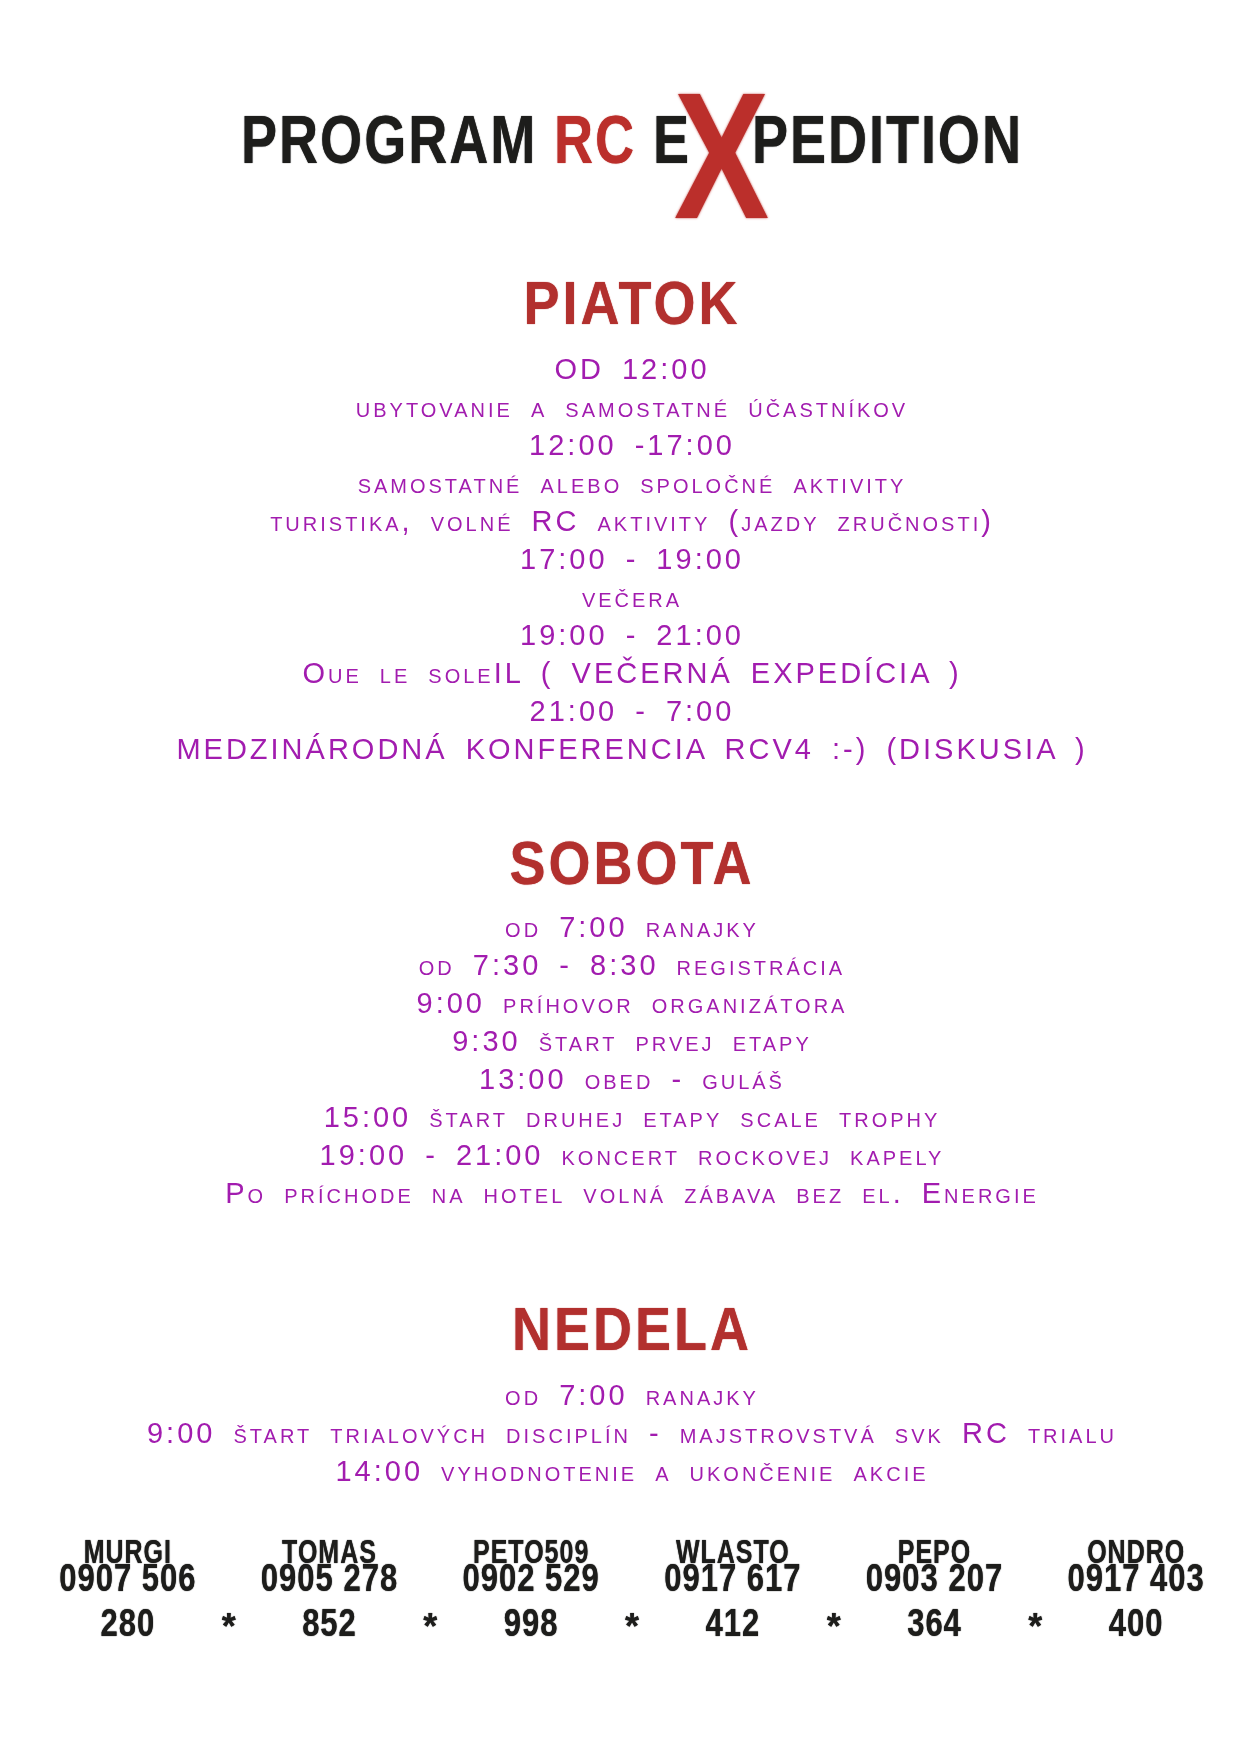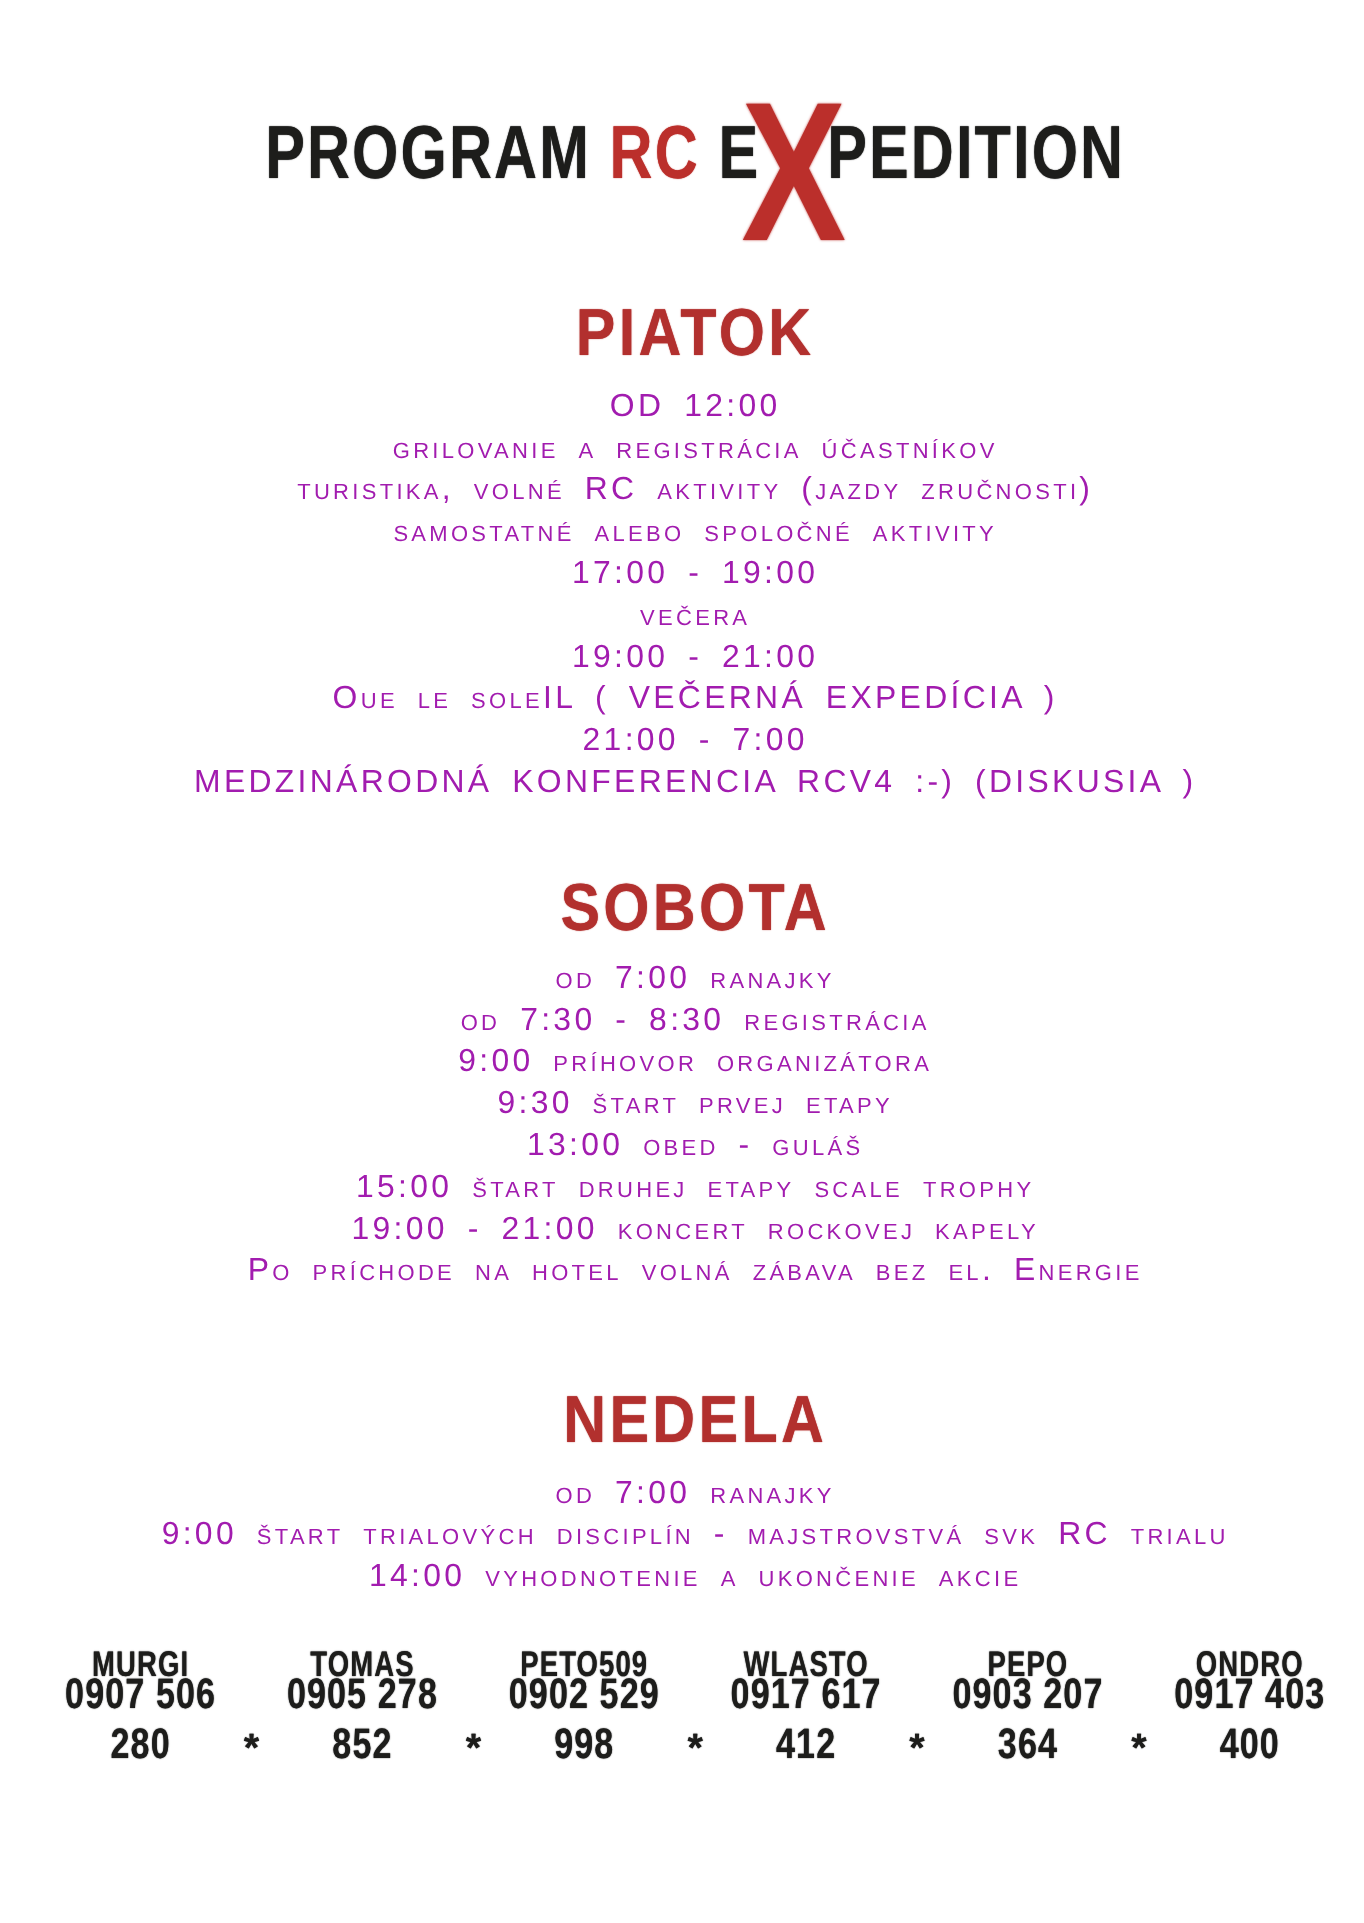"grilovanie a registrácia účastníkov" div.line { text: grilovanie a registrácia -> ubytovanie a samostatné }
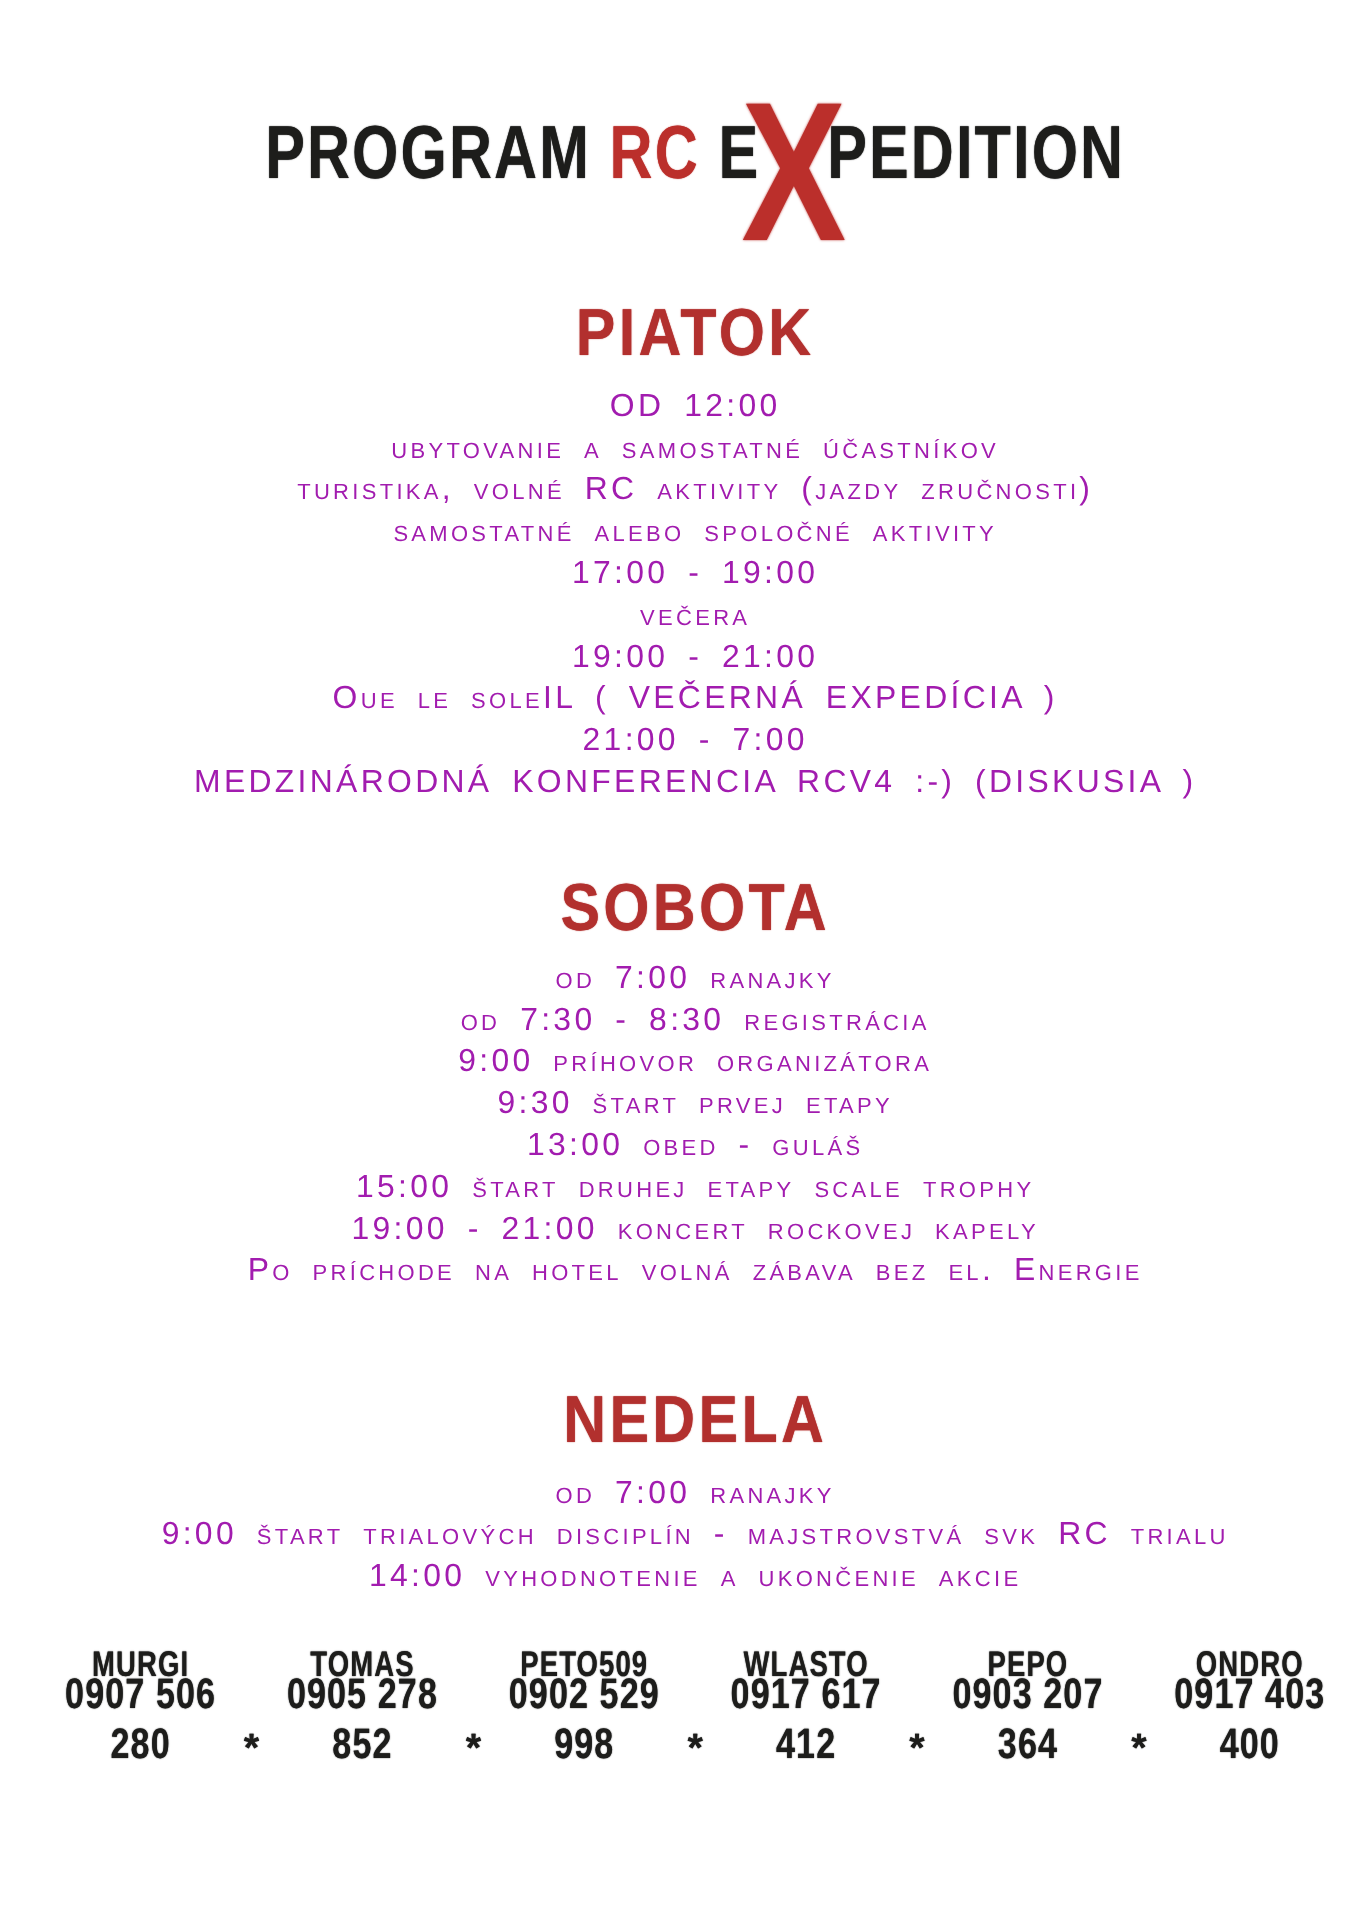"12:00 -17:00" div.line { html: none -> <div>12:00 -17:00</div> }
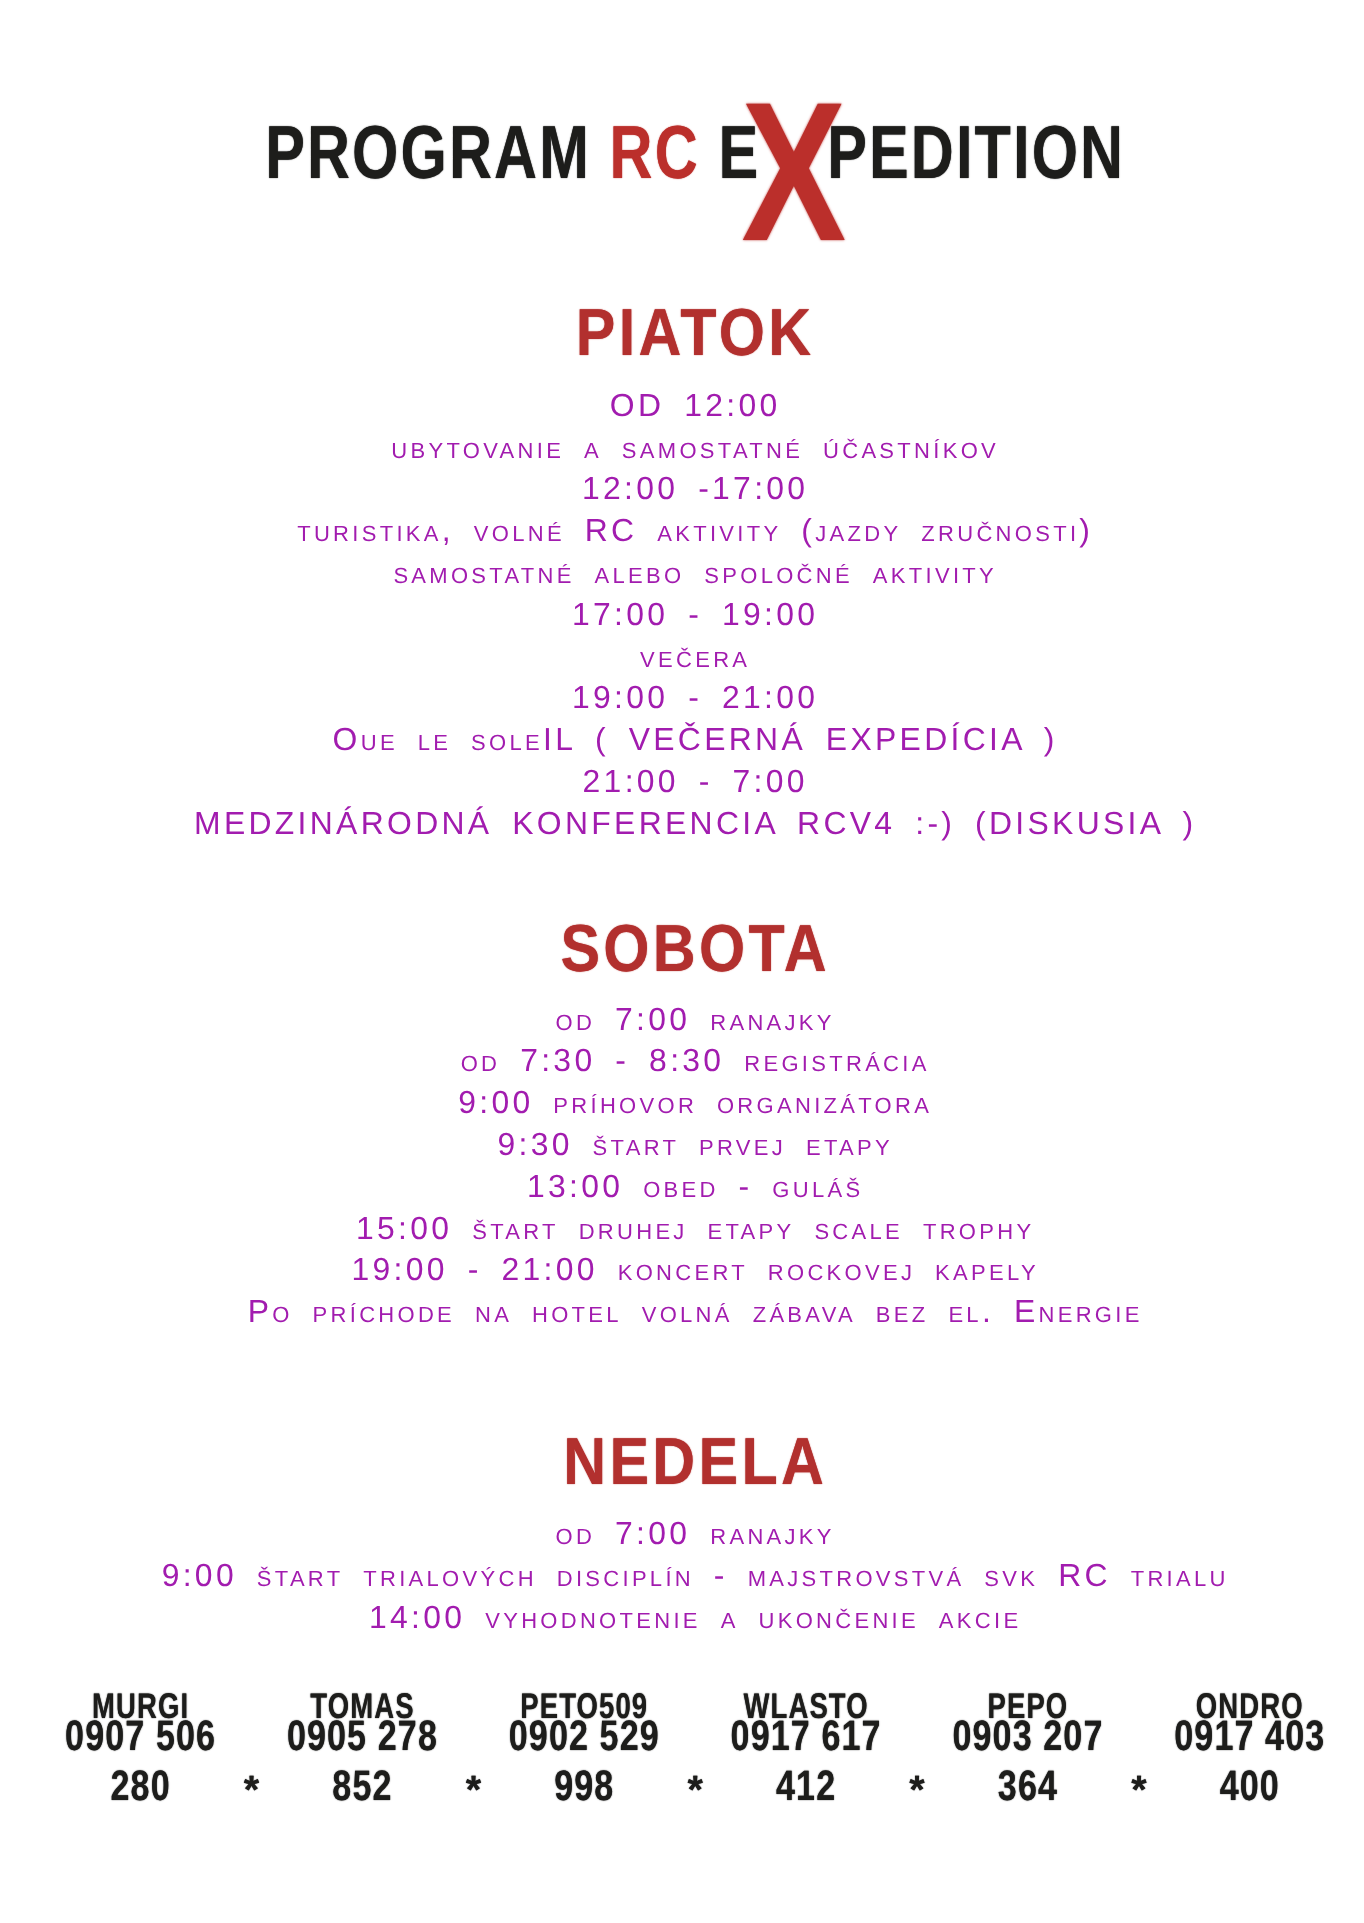"turistika, volné RC aktivity (jazdy" div.line { order: before "samostatné alebo spoločné aktivity" -> after "samostatné alebo spoločné aktivity" }
